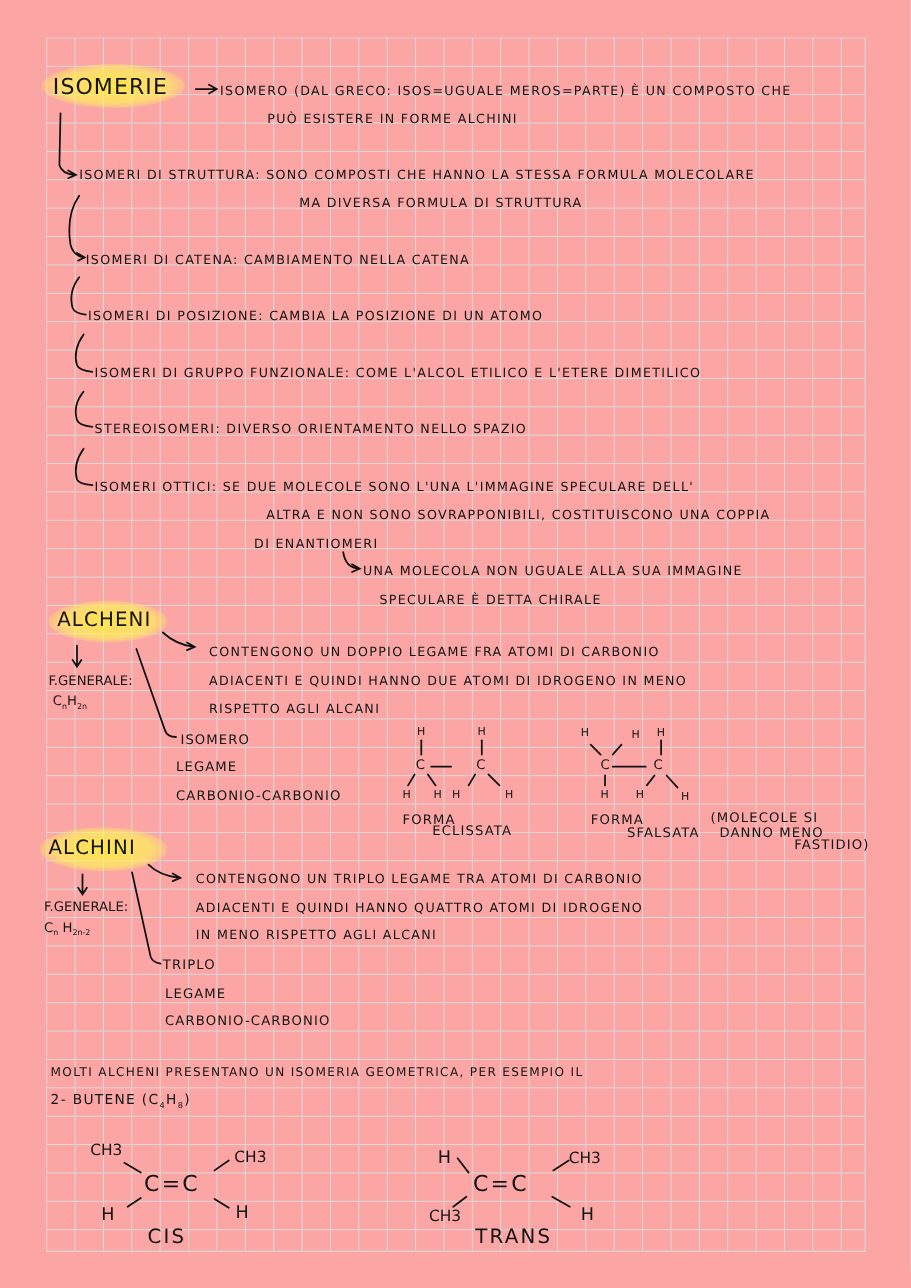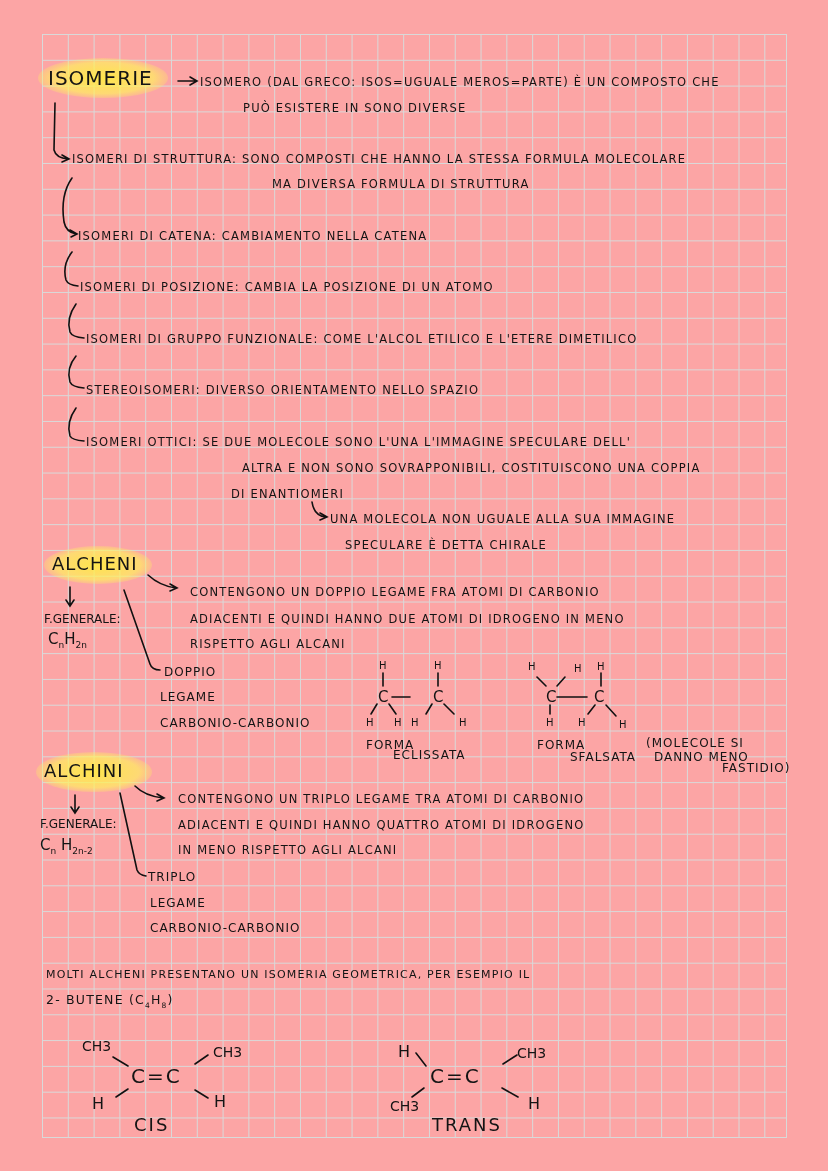"PUÒ ESISTERE IN SONO DIVERSE" div.t { text: SONO DIVERSE -> FORME ALCHINI }
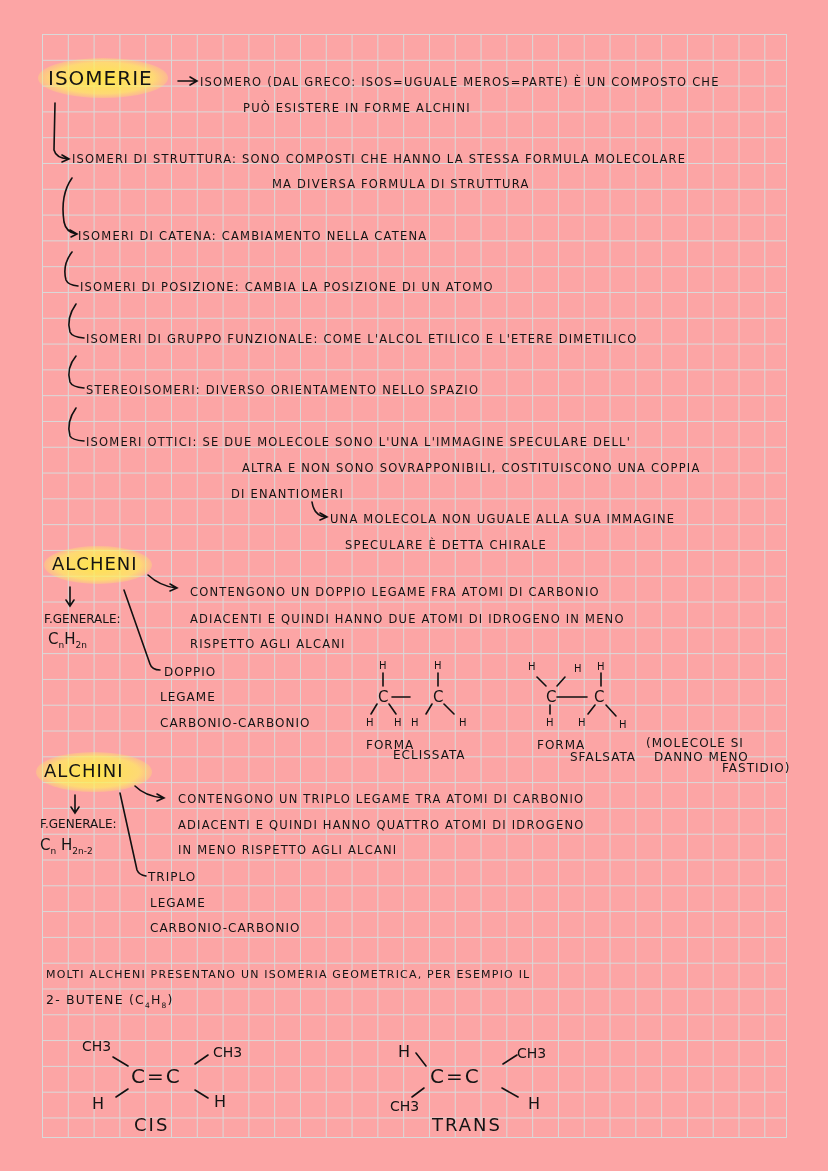"CnH2n" .chem { font-size: 15px -> 12px }
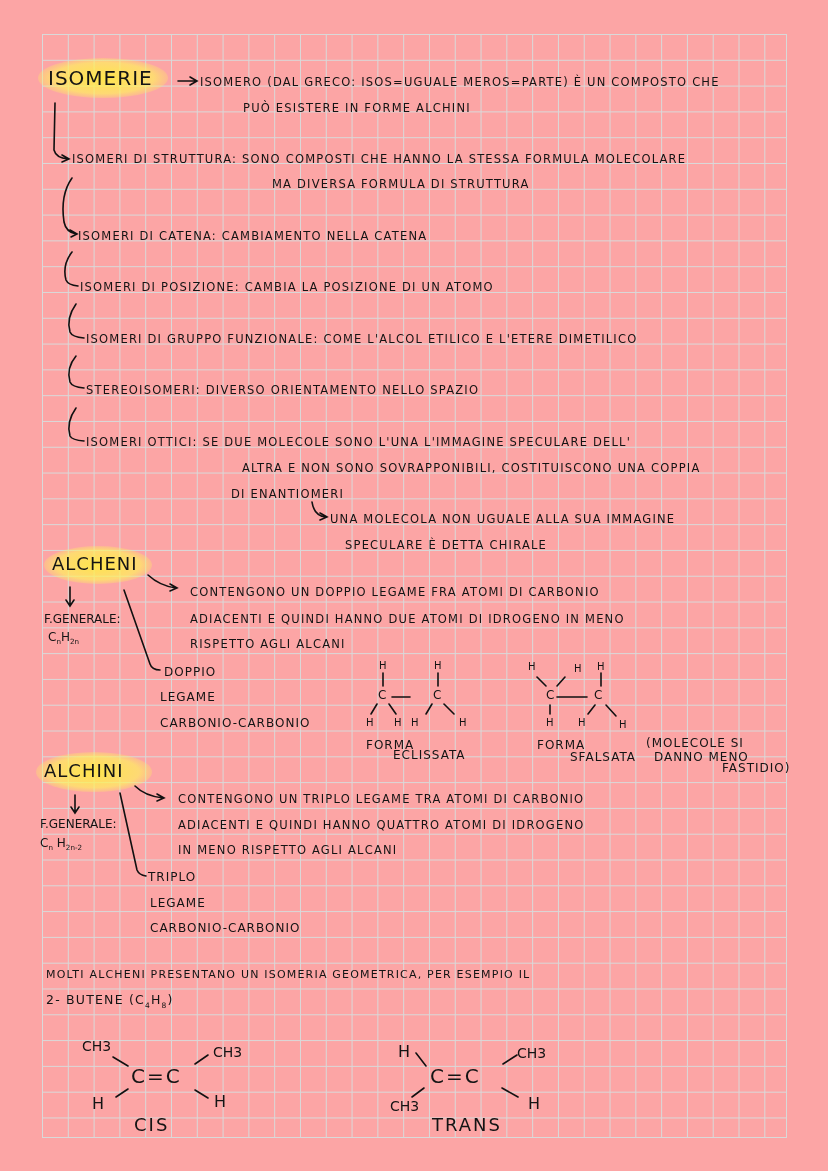"DOPPIO" div.t { text: DOPPIO -> ISOMERO }
